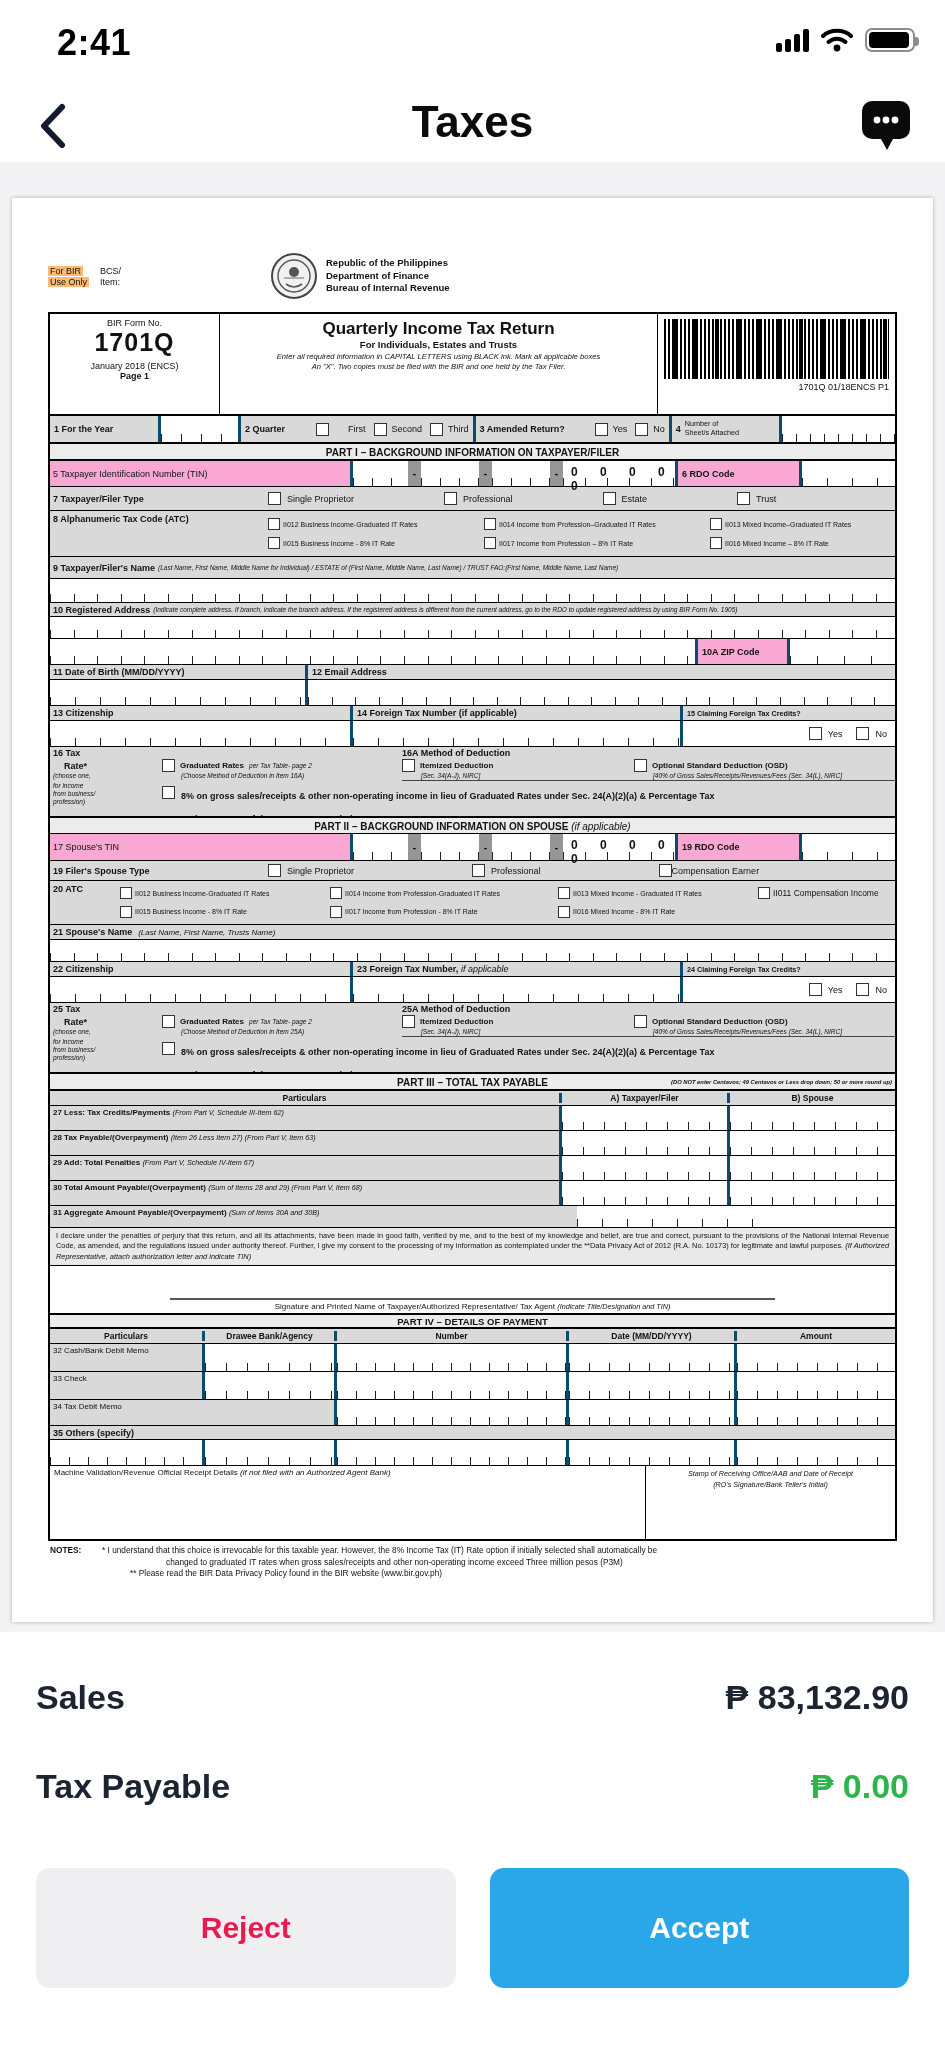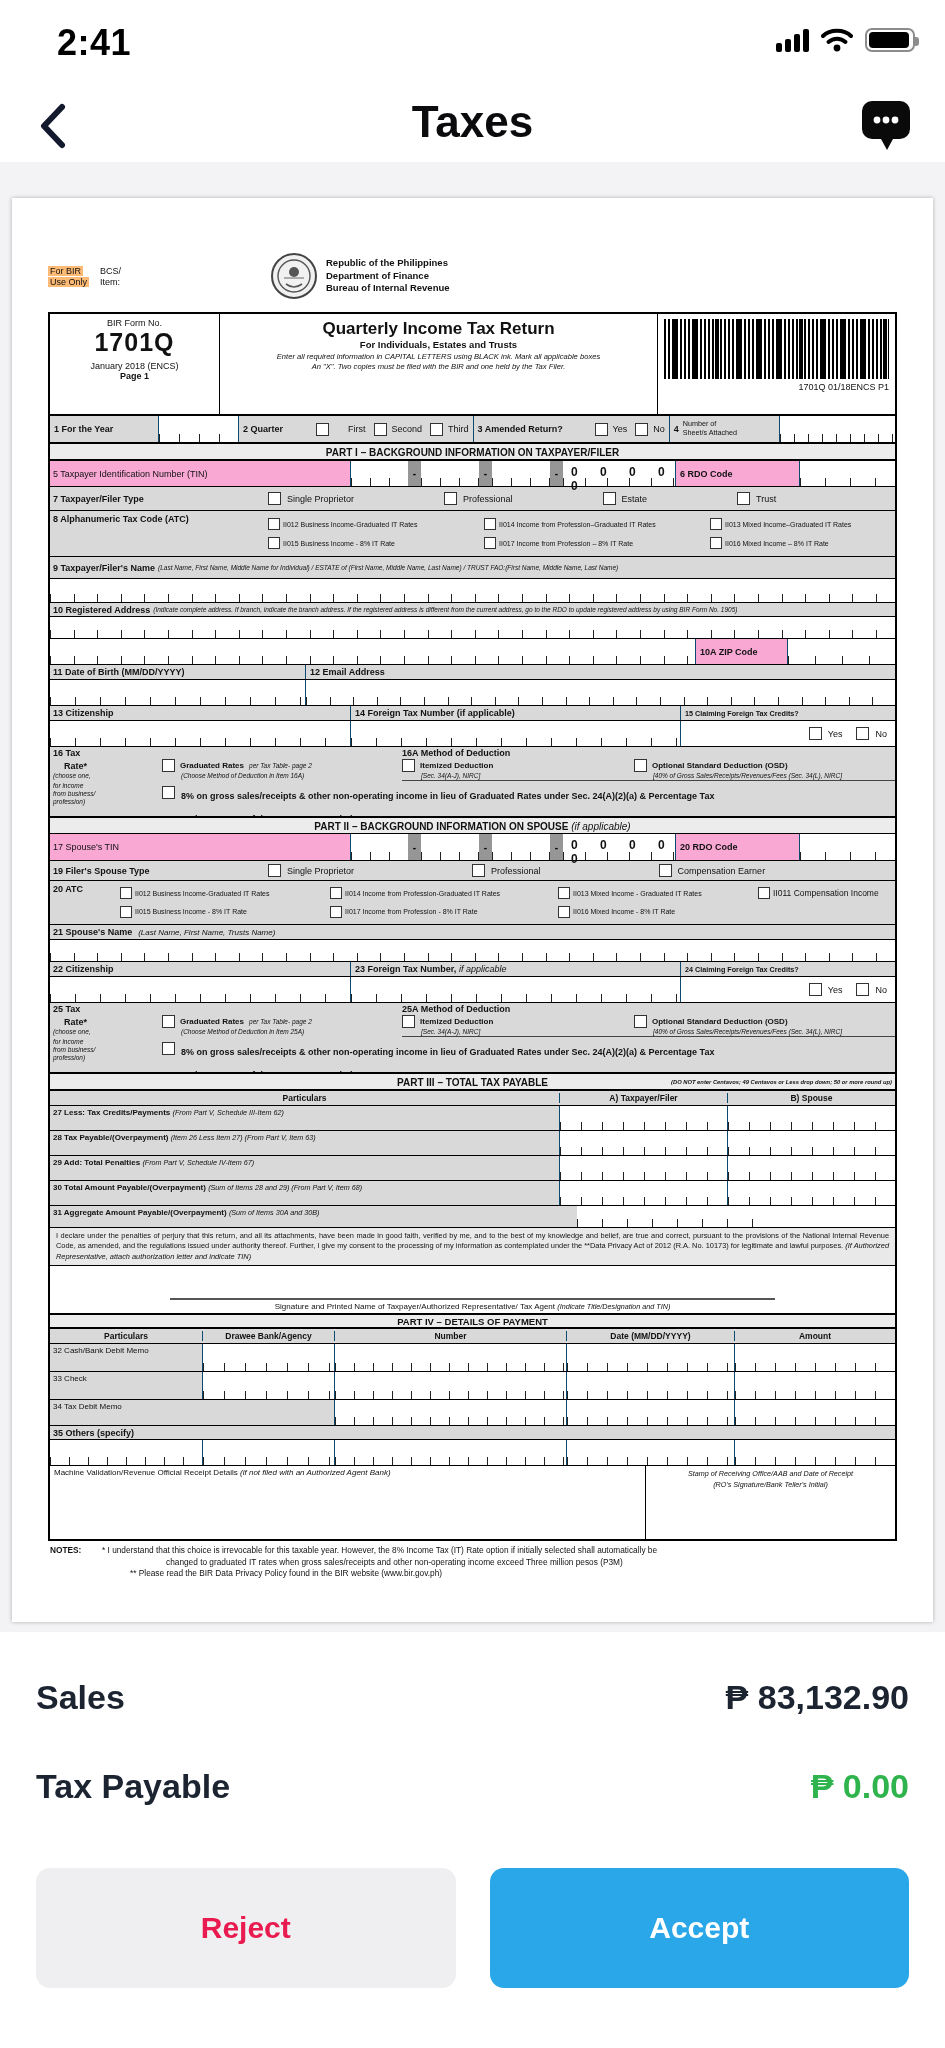"2 Quarter" .bl { border-left: 1px solid #0c4a6e -> 3px solid #0c4a6e }
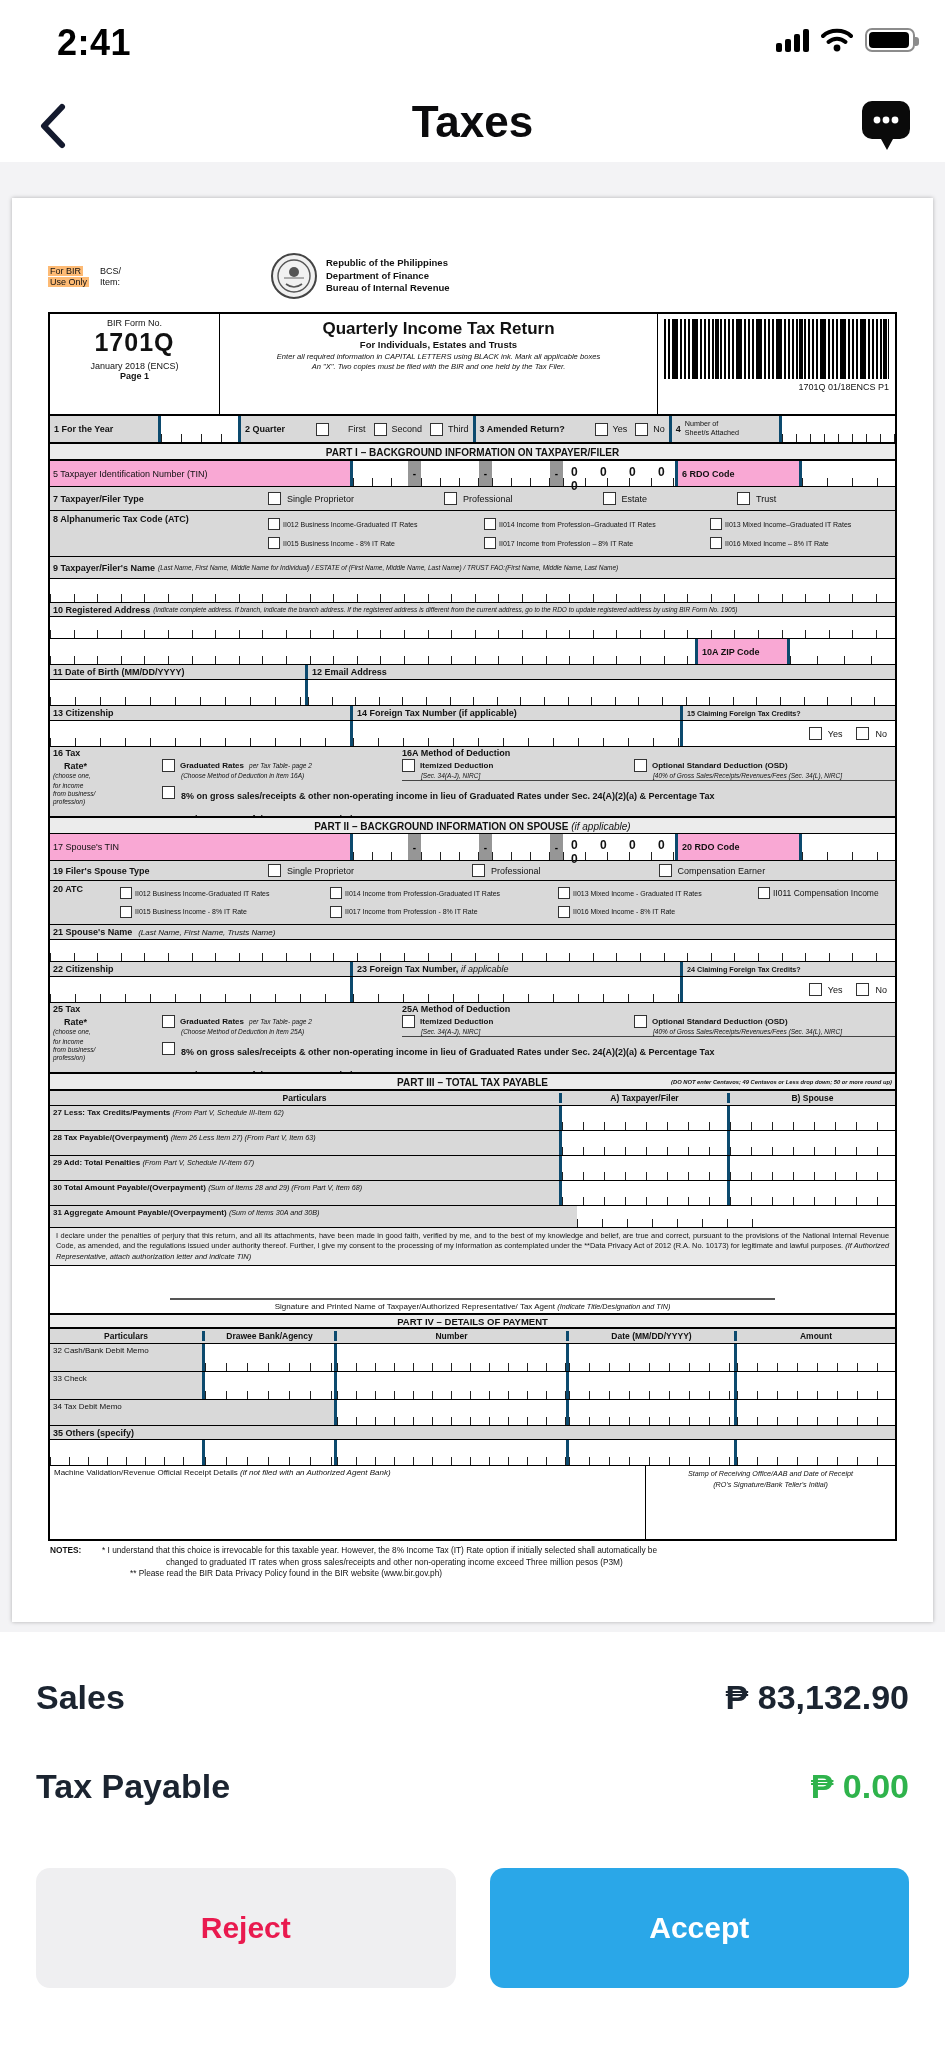"20 RDO Code" div.lab { text: 20 -> 19 }
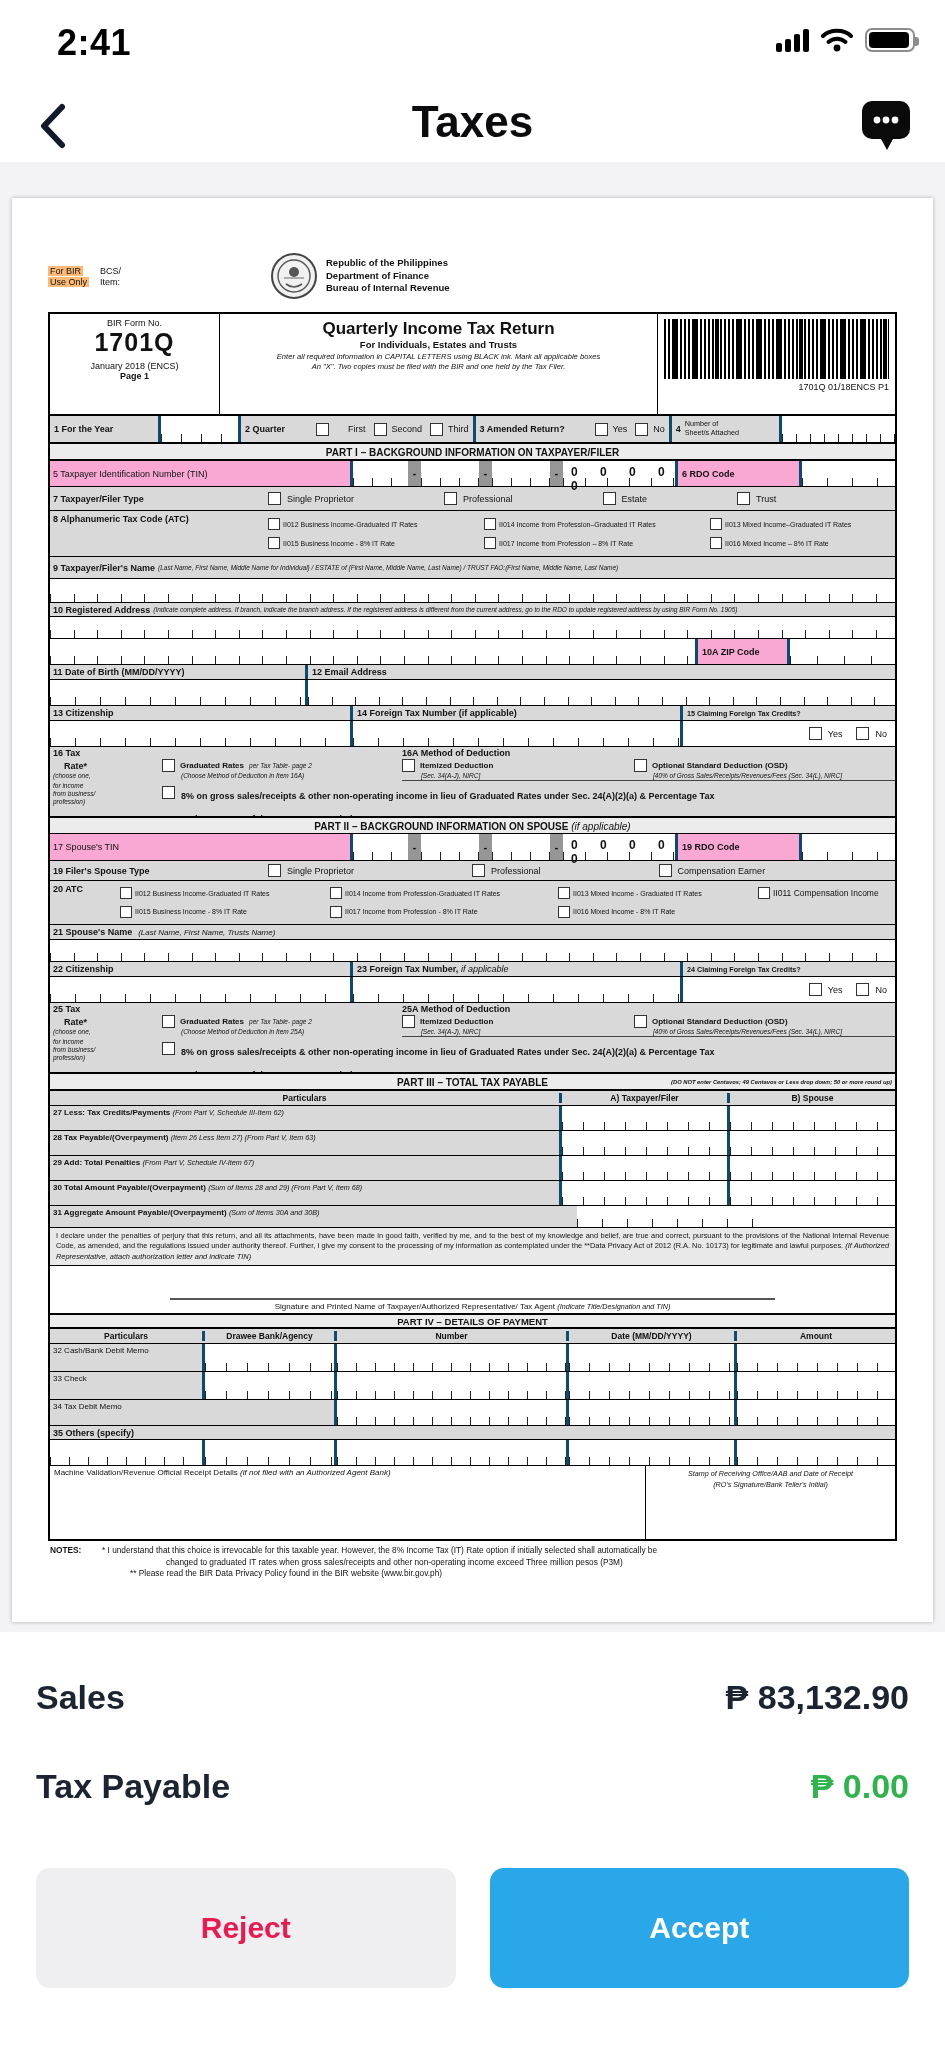"Compensation Earner" span { margin-left: 6px -> none }
